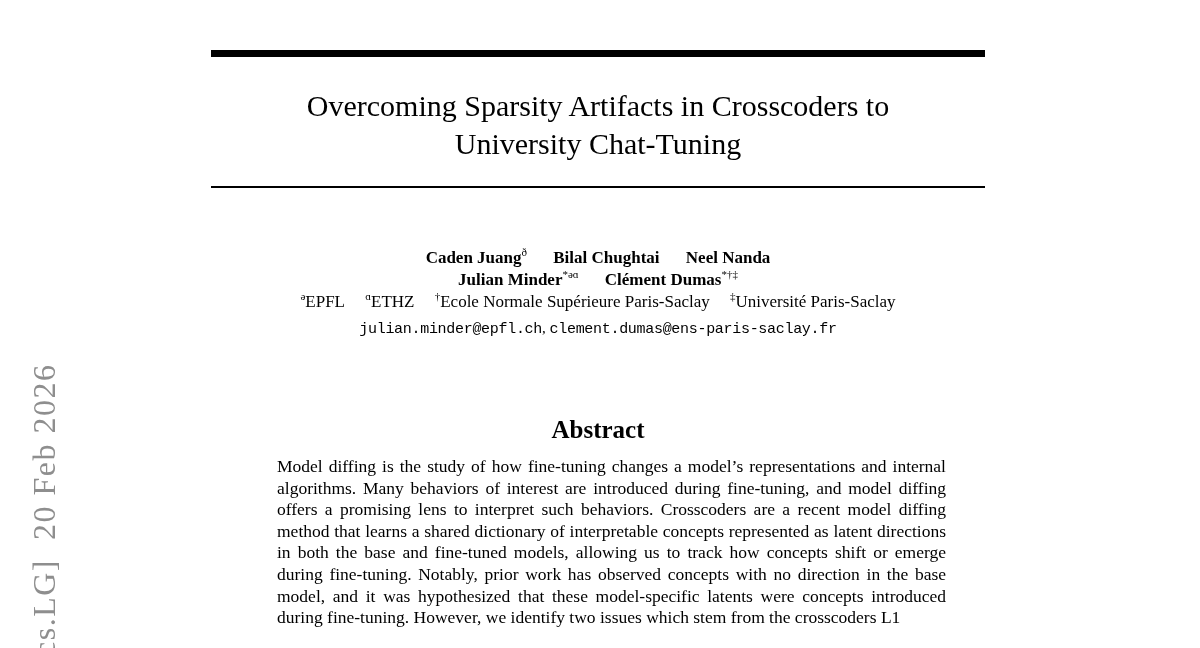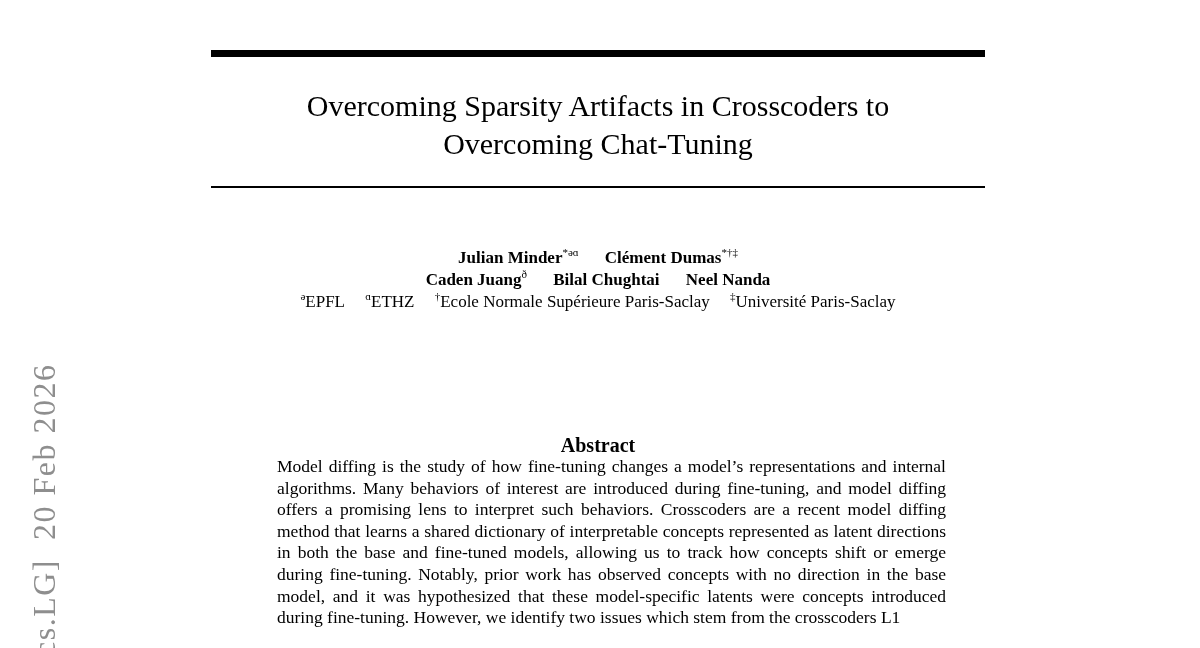"Overcoming Chat-Tuning" span.tline { text: Overcoming -> University }
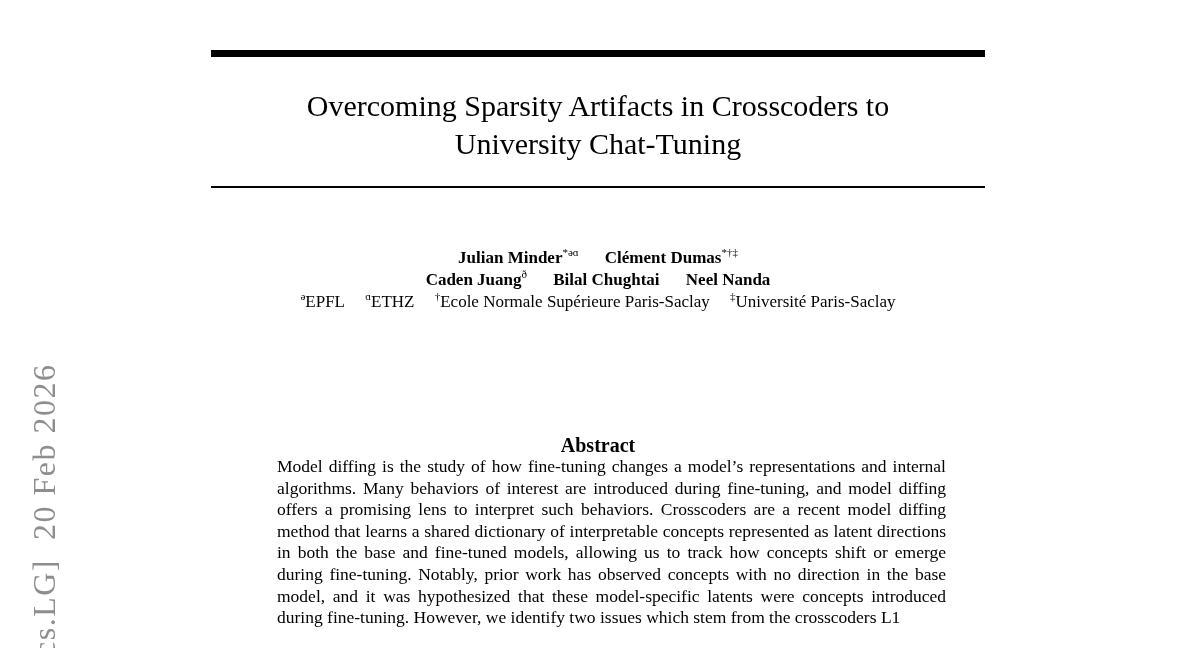"Julian Minder*ǝɑ Clément Dumas*†‡" div.authors-line { order: before "Caden Juangð Bilal Chughtai Neel" -> after "Caden Juangð Bilal Chughtai Neel" }
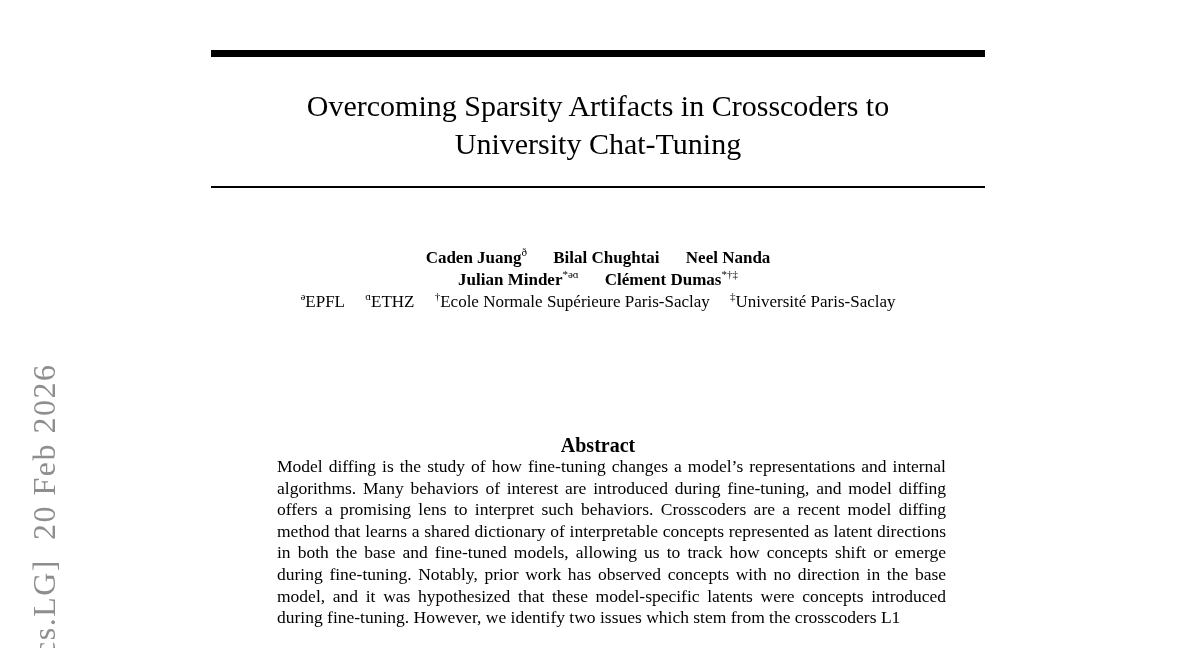"julian.minder@epfl.ch," div.email-line { html: none -> <div> <span>julian.minder@epfl.ch</span><span>, </span><span>clement.dumas@ens-paris-saclay.fr</span> </div> }
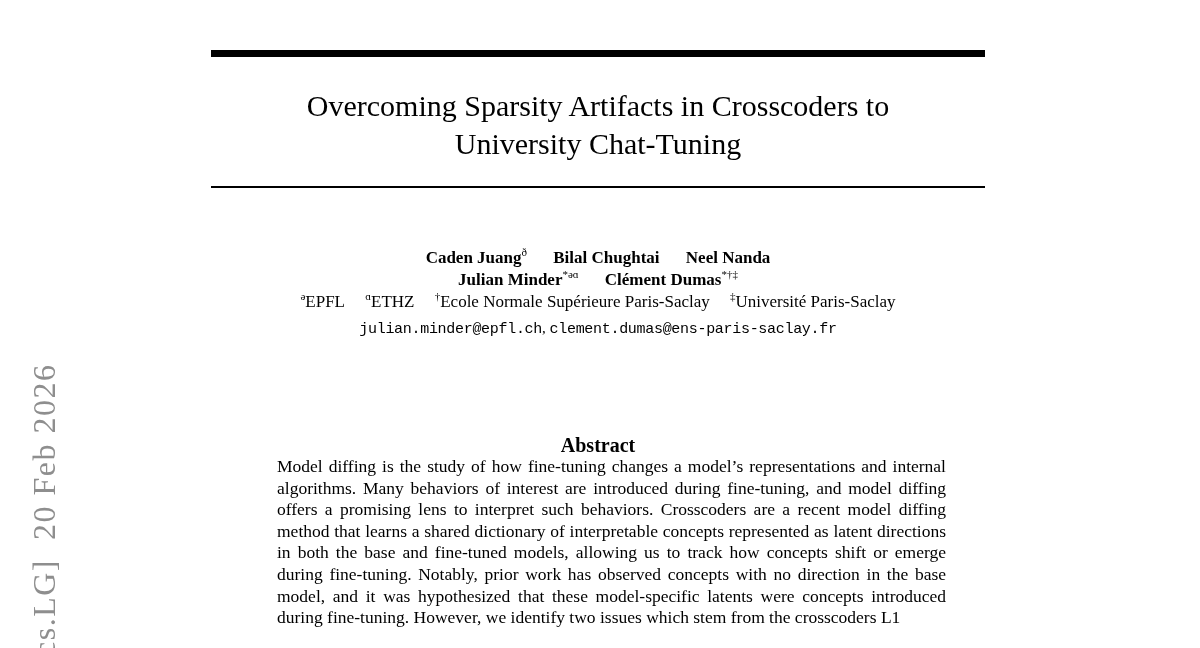"Abstract" .abstract-heading { font-size: 20px -> 25px; top: 434px -> 416px }
